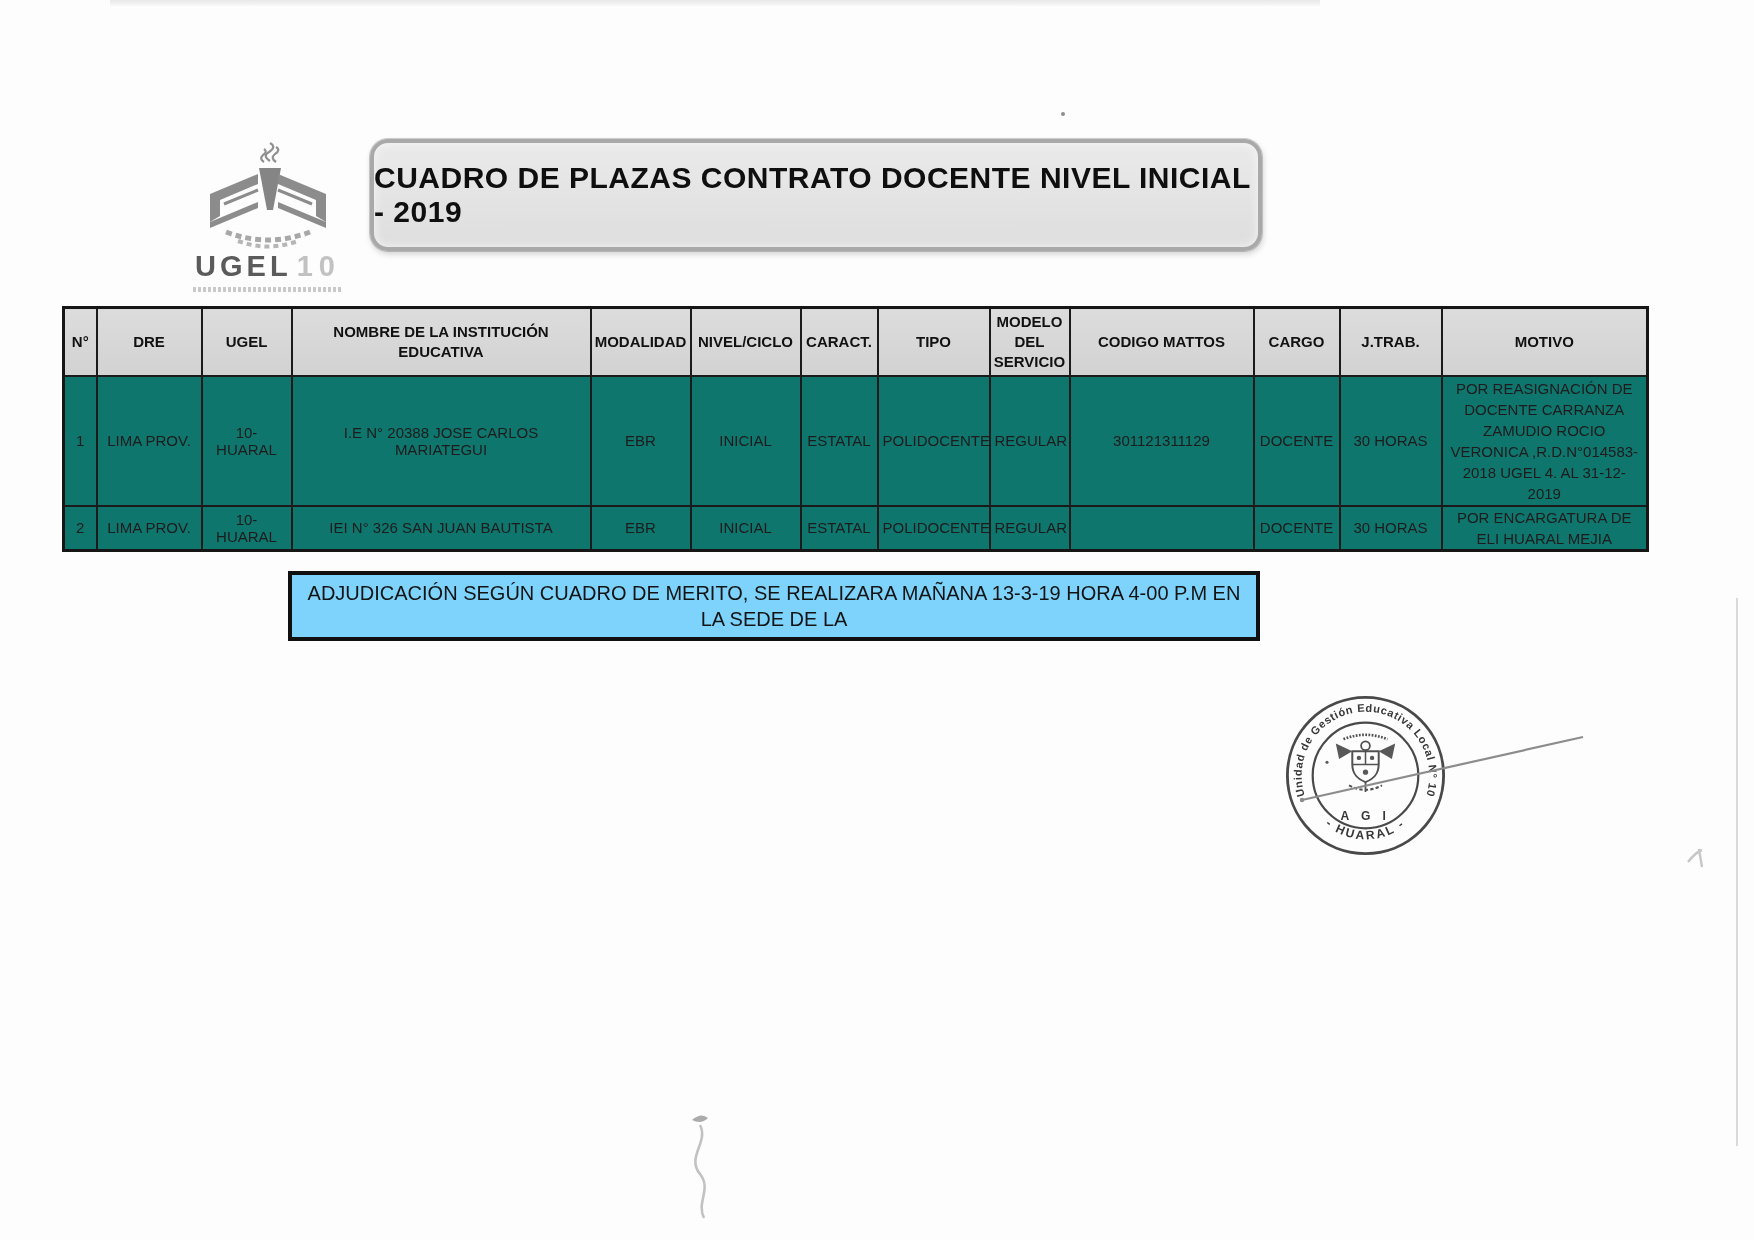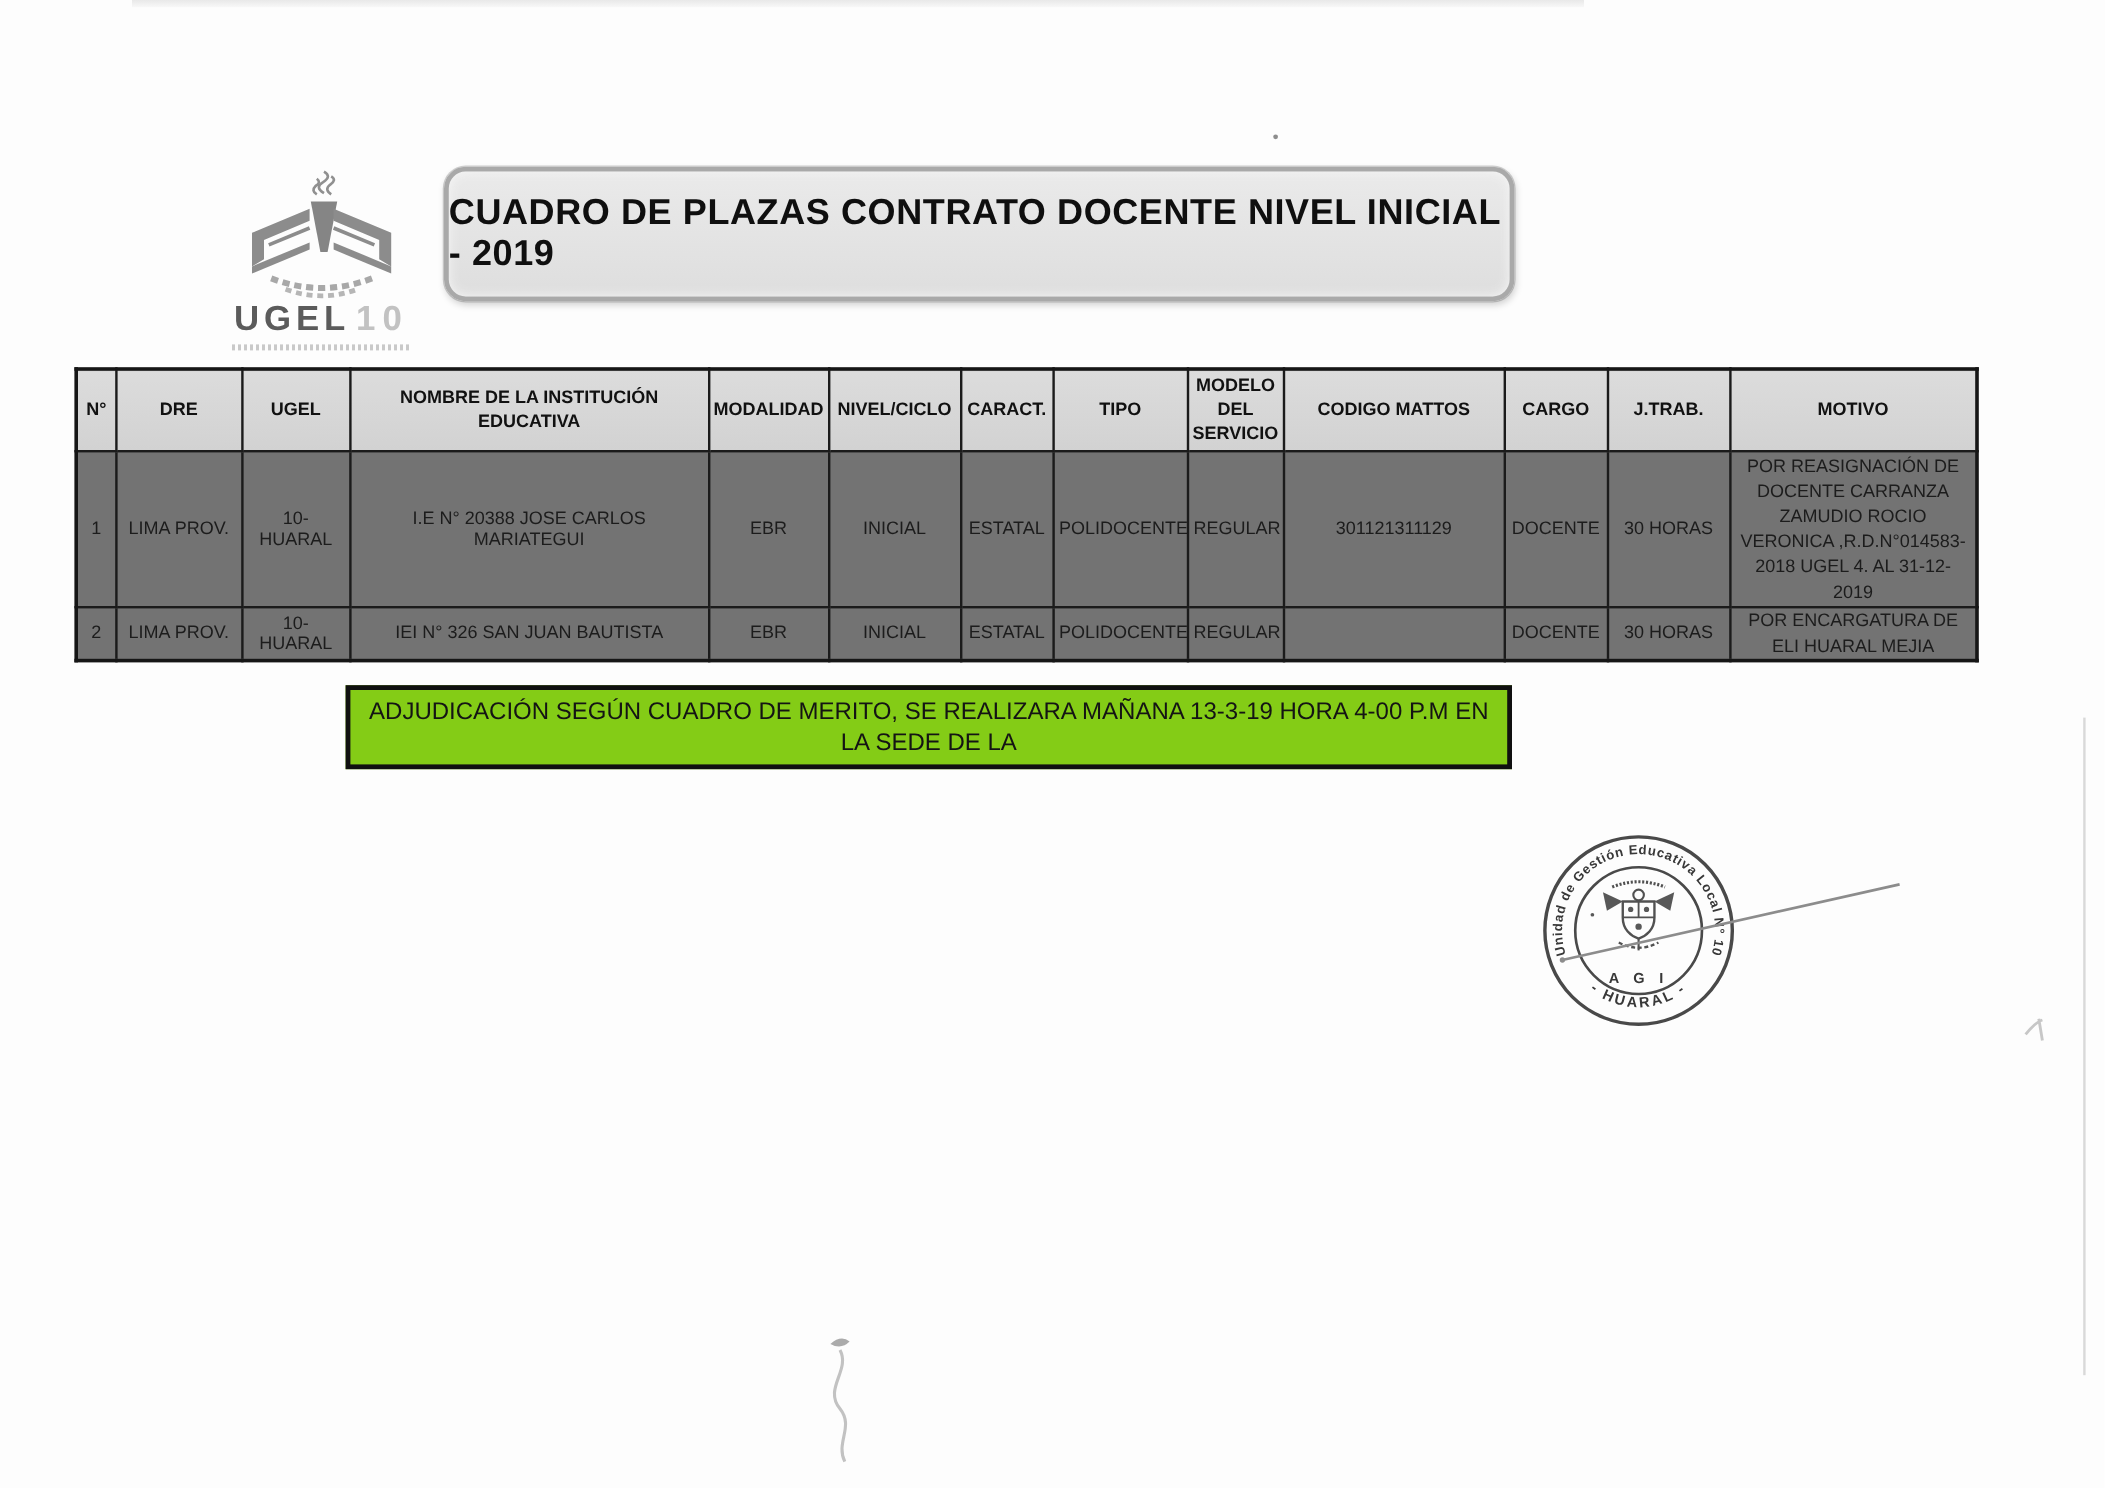"POR REASIGNACIÓN DE DOCENTE CARRANZA" table.plazas td { background: #737373 -> #0f766e }
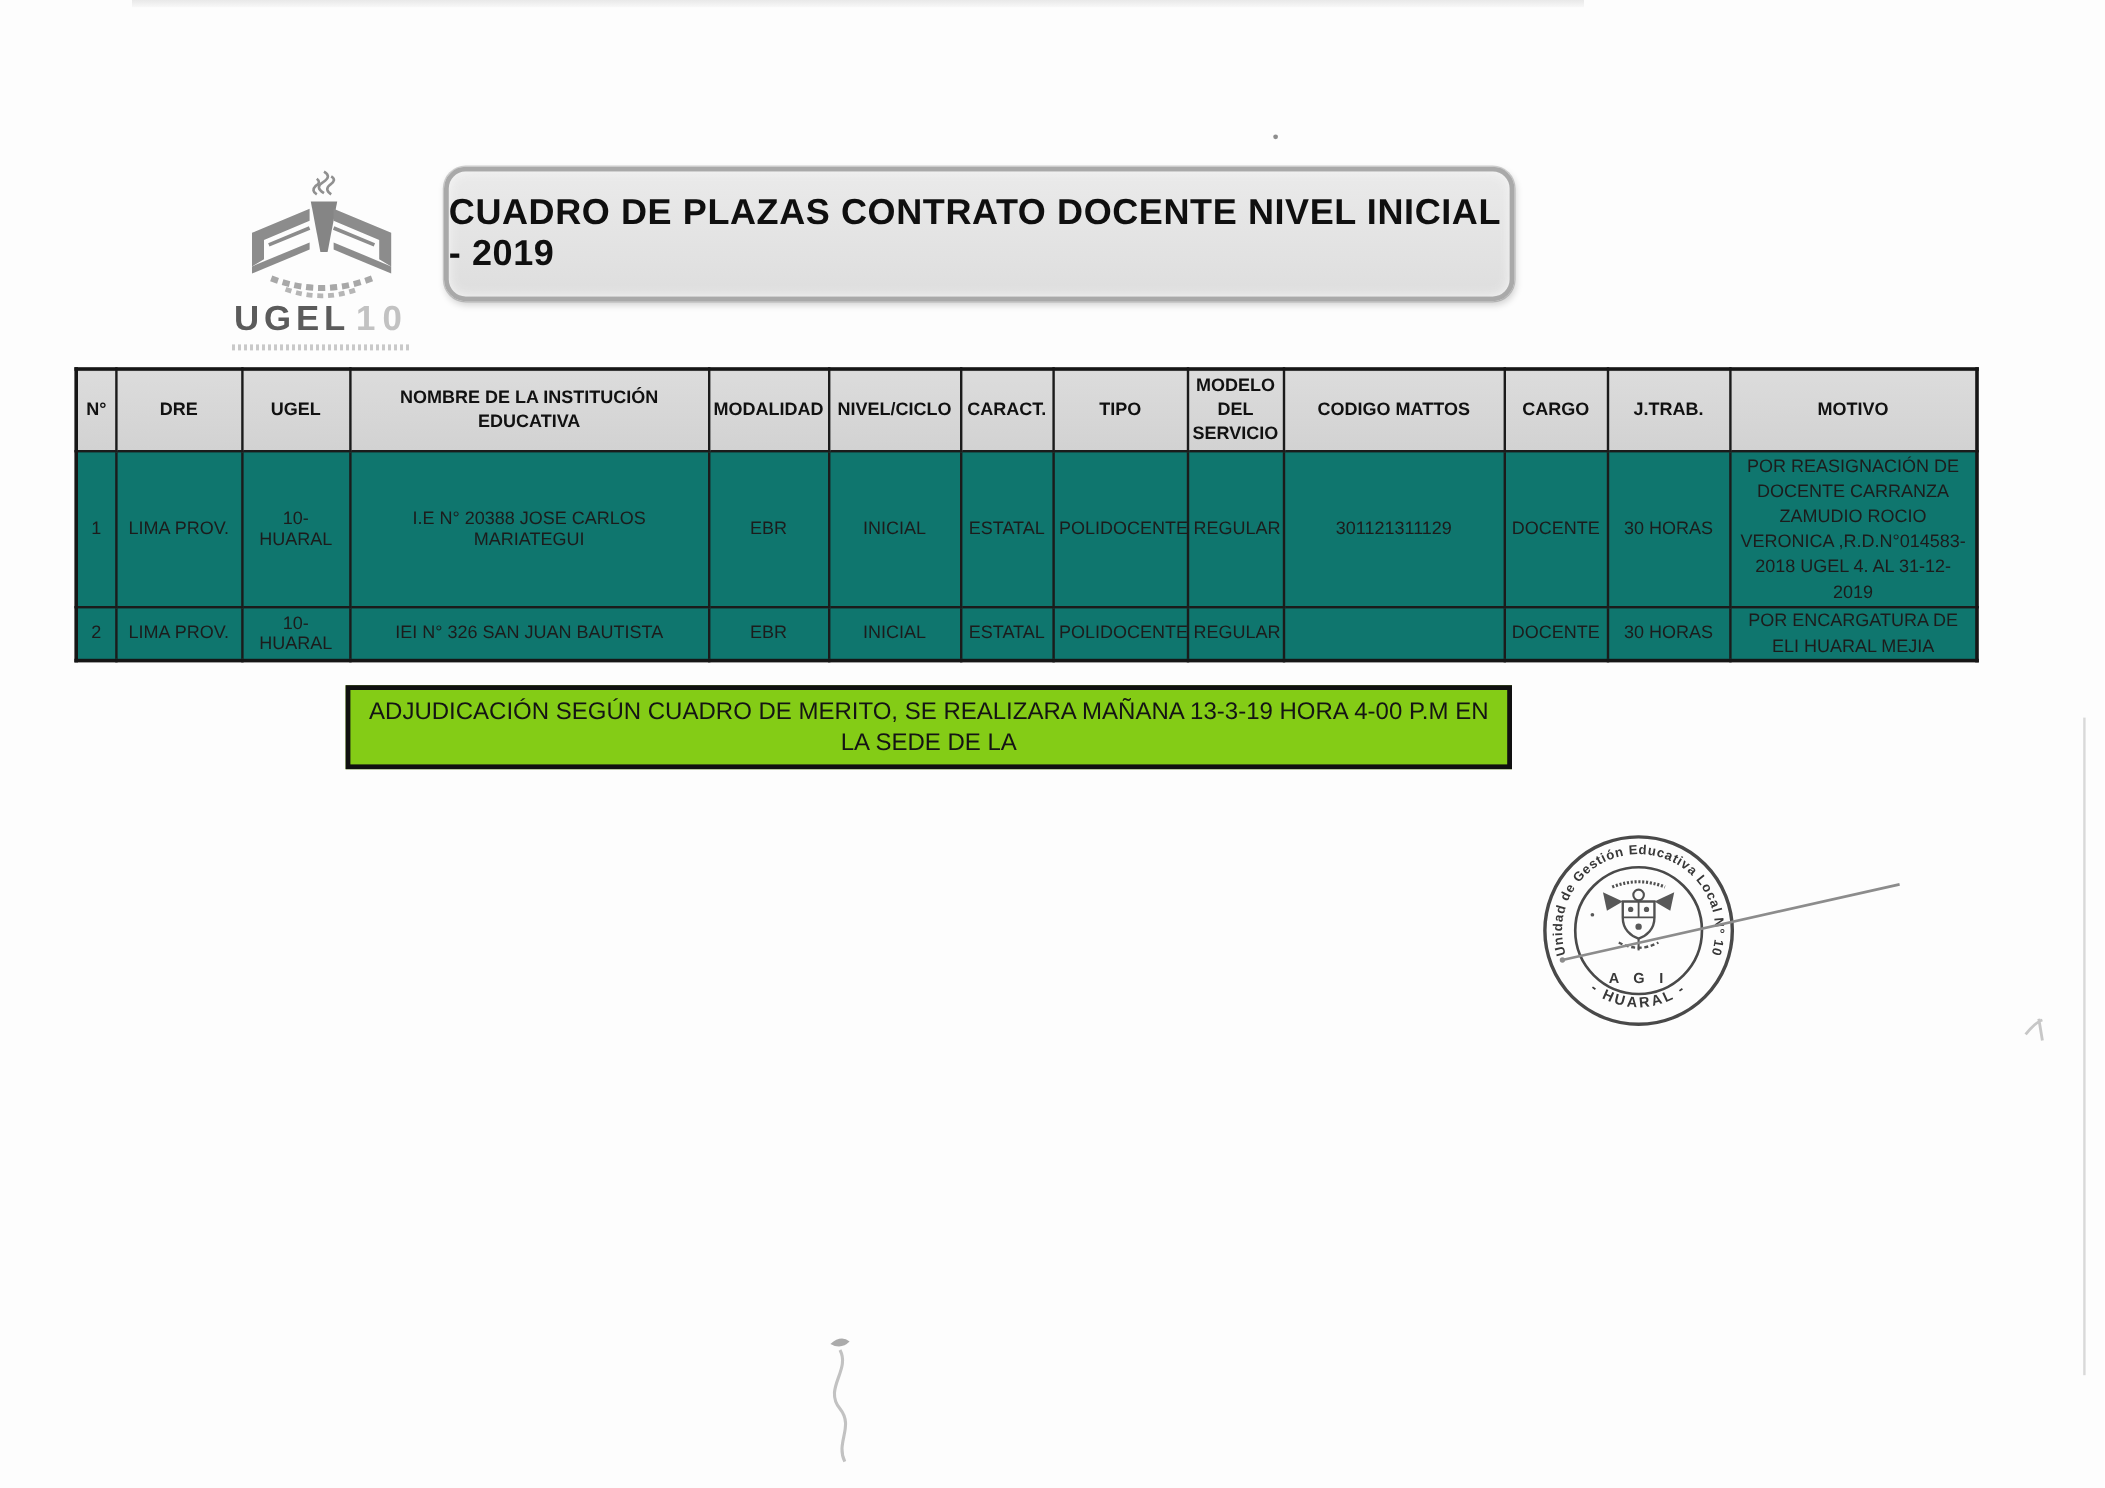"ADJUDICACIÓN SEGÚN CUADRO DE MERITO," .notice { background: #84cc16 -> #7dd3fc }
